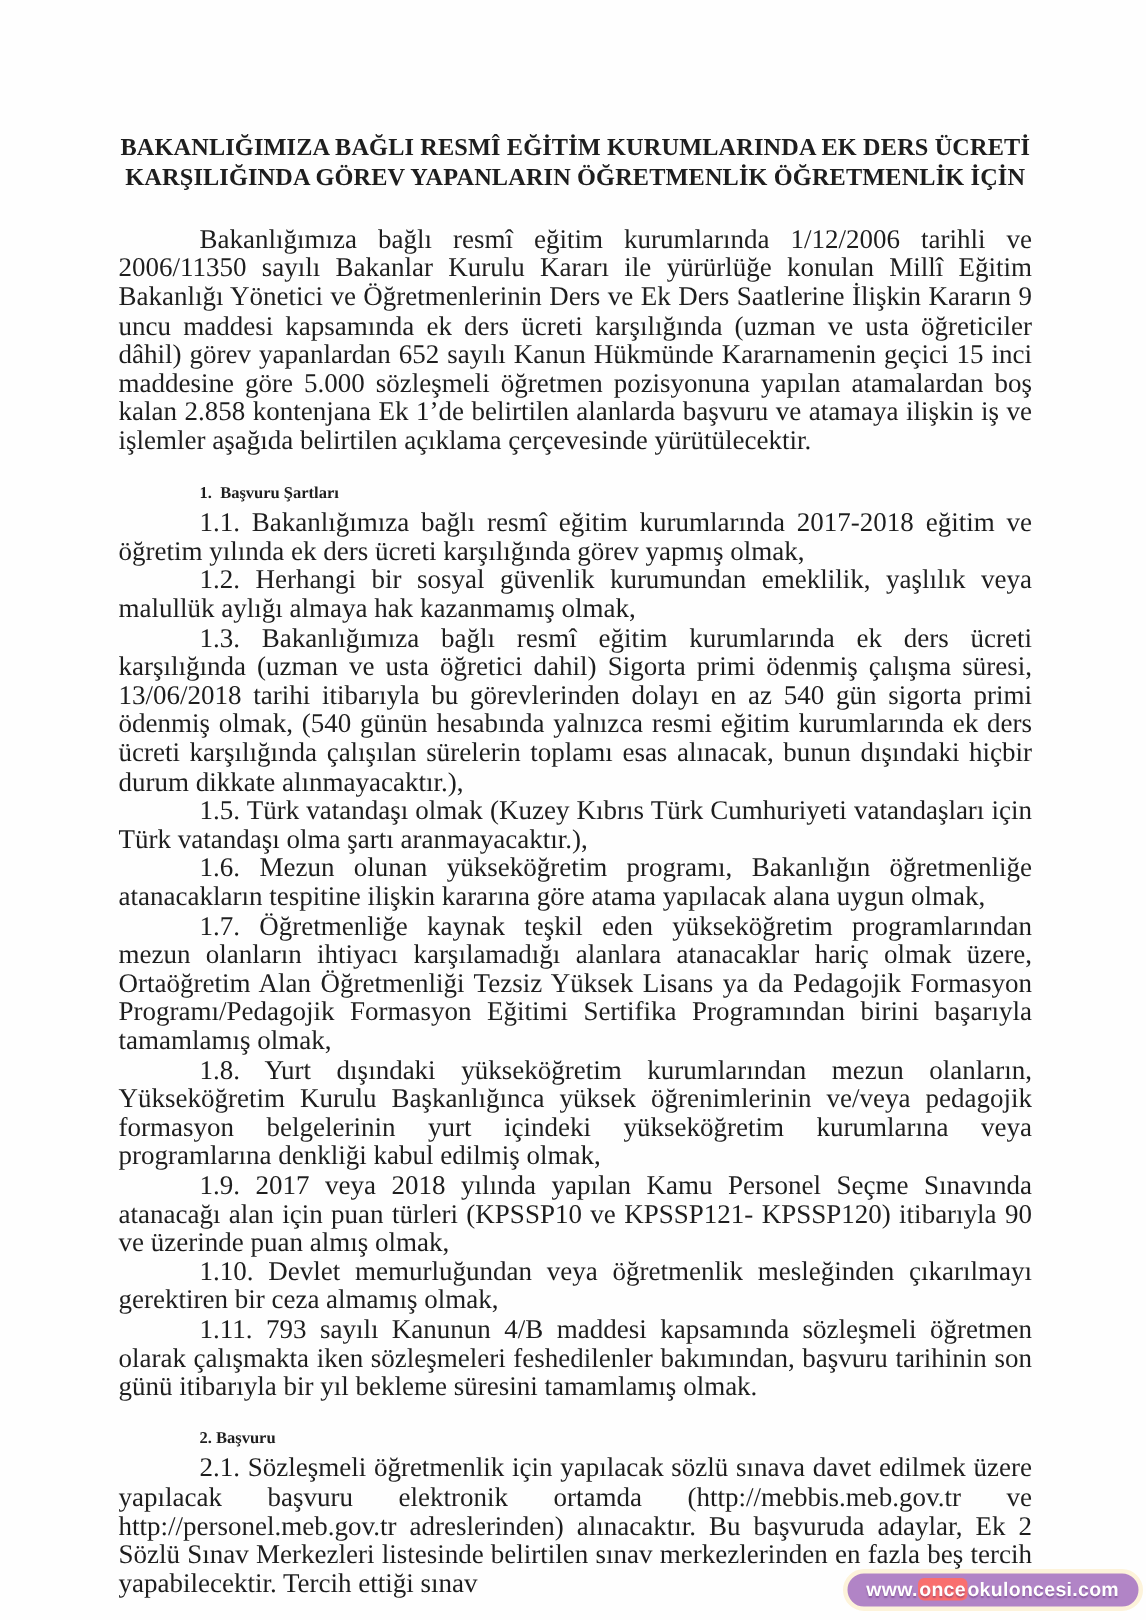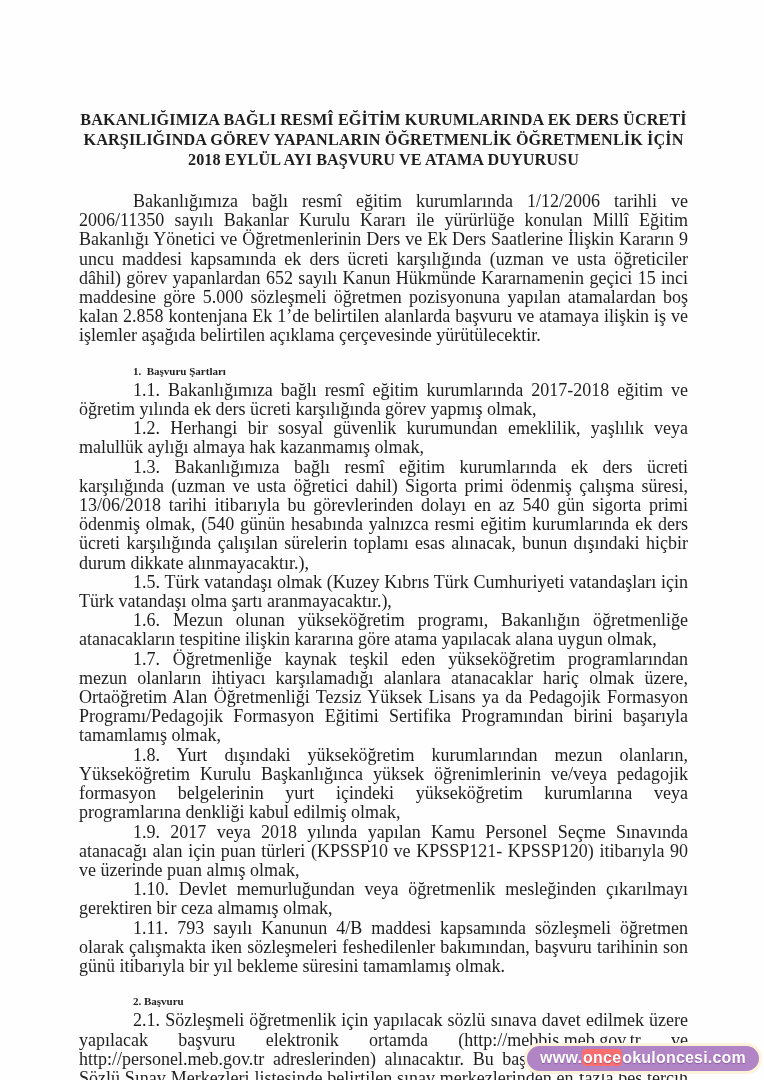"BAKANLIĞIMIZA BAĞLI RESMÎ EĞİTİM" .page { padding: 110px 76px 0 79px -> 88px 76px 0 79px }
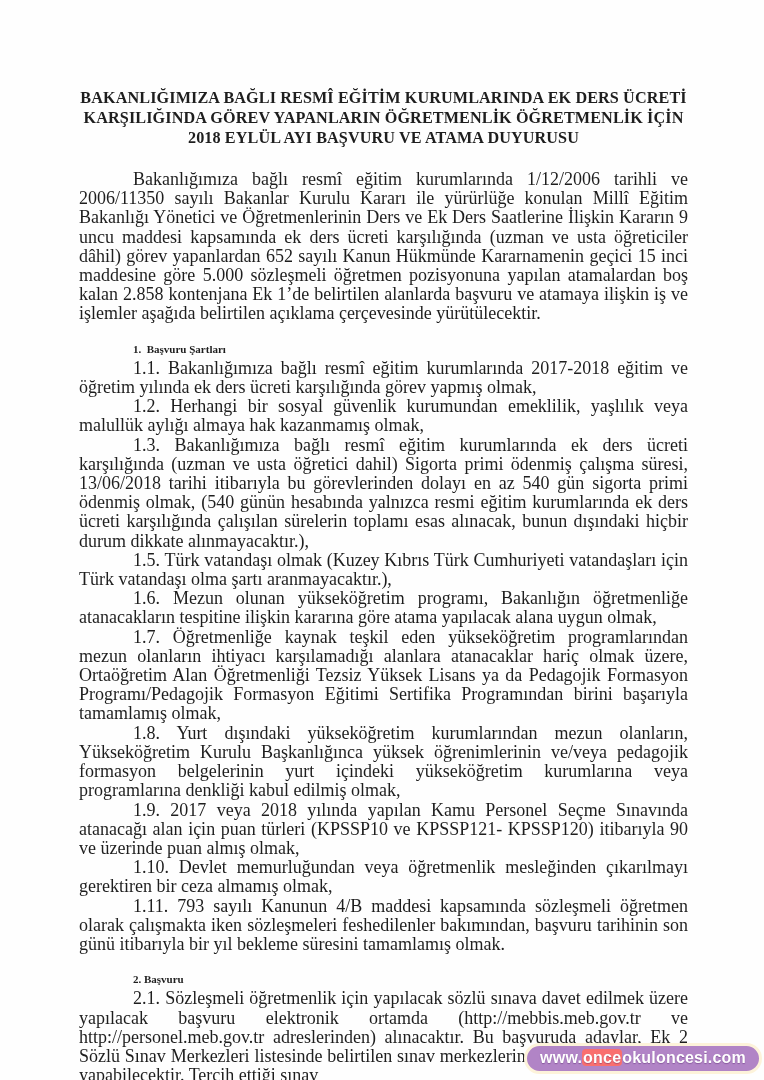"2018 EYLÜL AYI BAŞVURU VE" span.tline { html: <span>2018 EYLÜL AYI BAŞVURU VE ATAMA DUYURUSU</span> -> none }
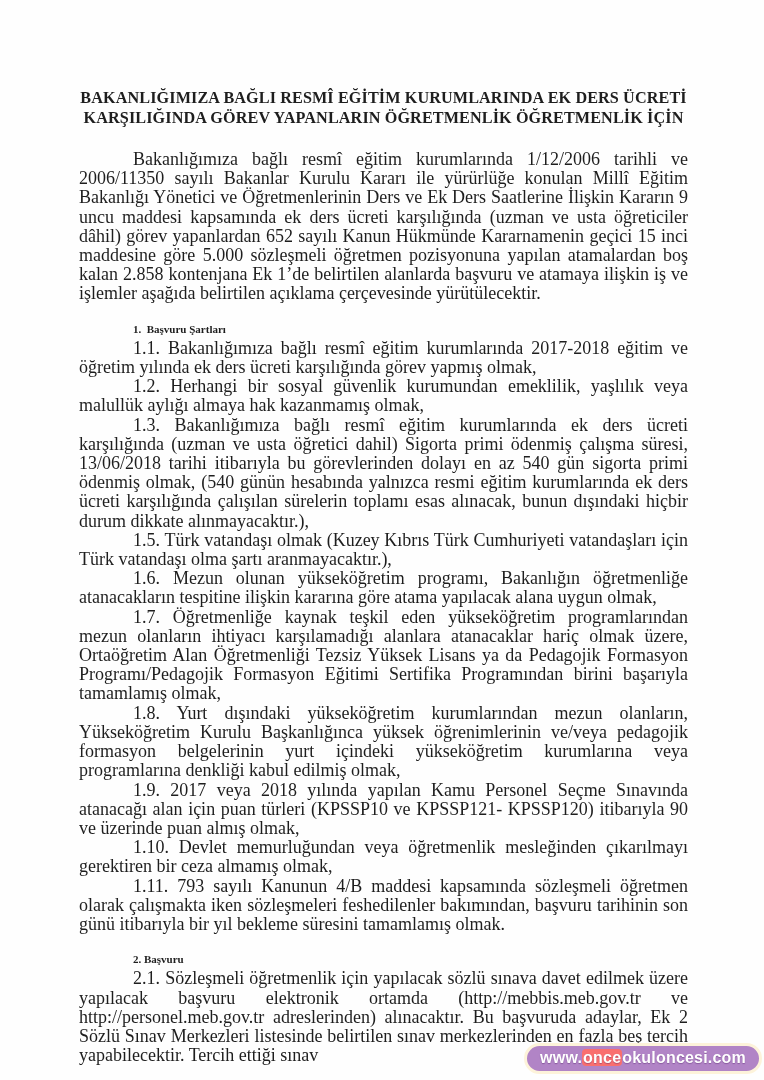"www.onceokuloncesi.com" .watermark { font-size: 16px -> 13px }
